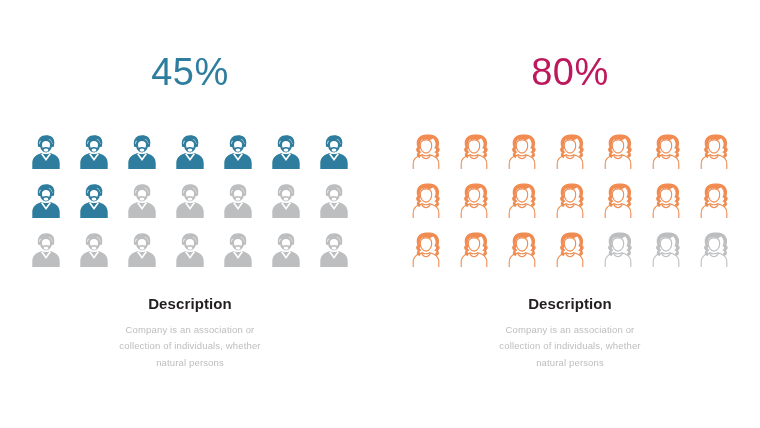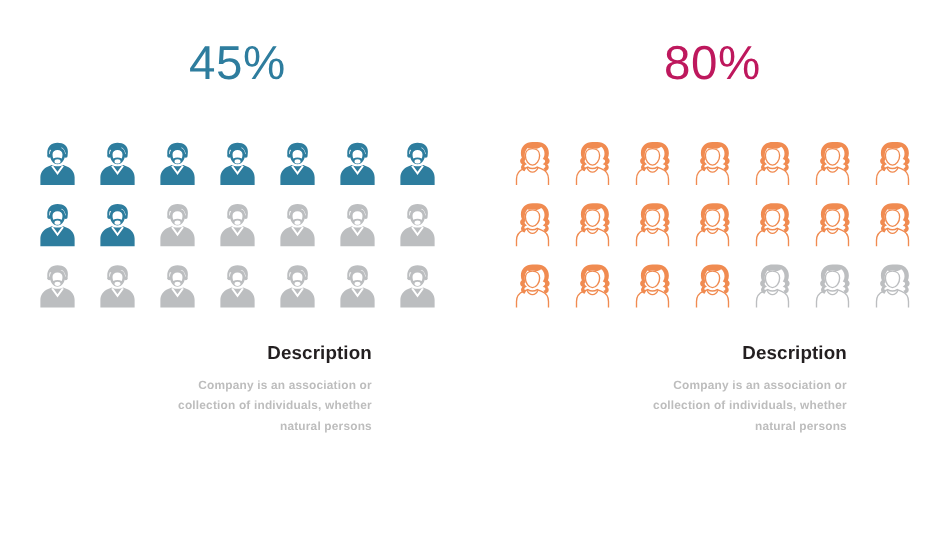"45%" .panel { padding-top: 32px -> 53px }
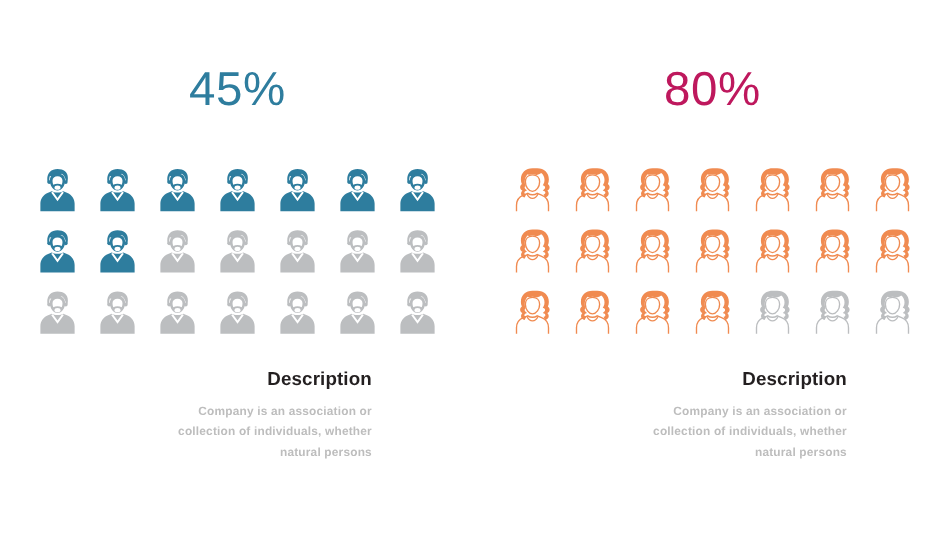"Description" .desc-block { text-align: right -> center }
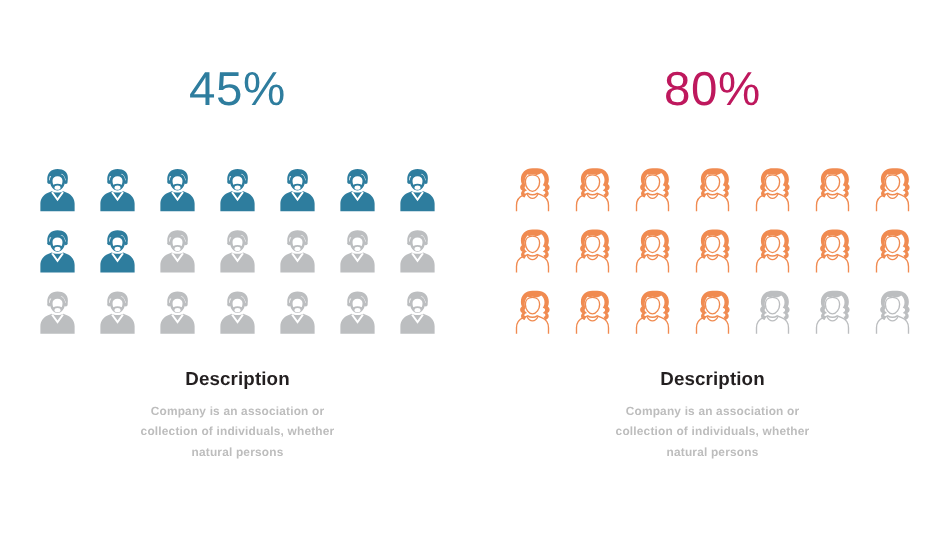"Company is an association or" .desc-body span { font-weight: bold -> none }
